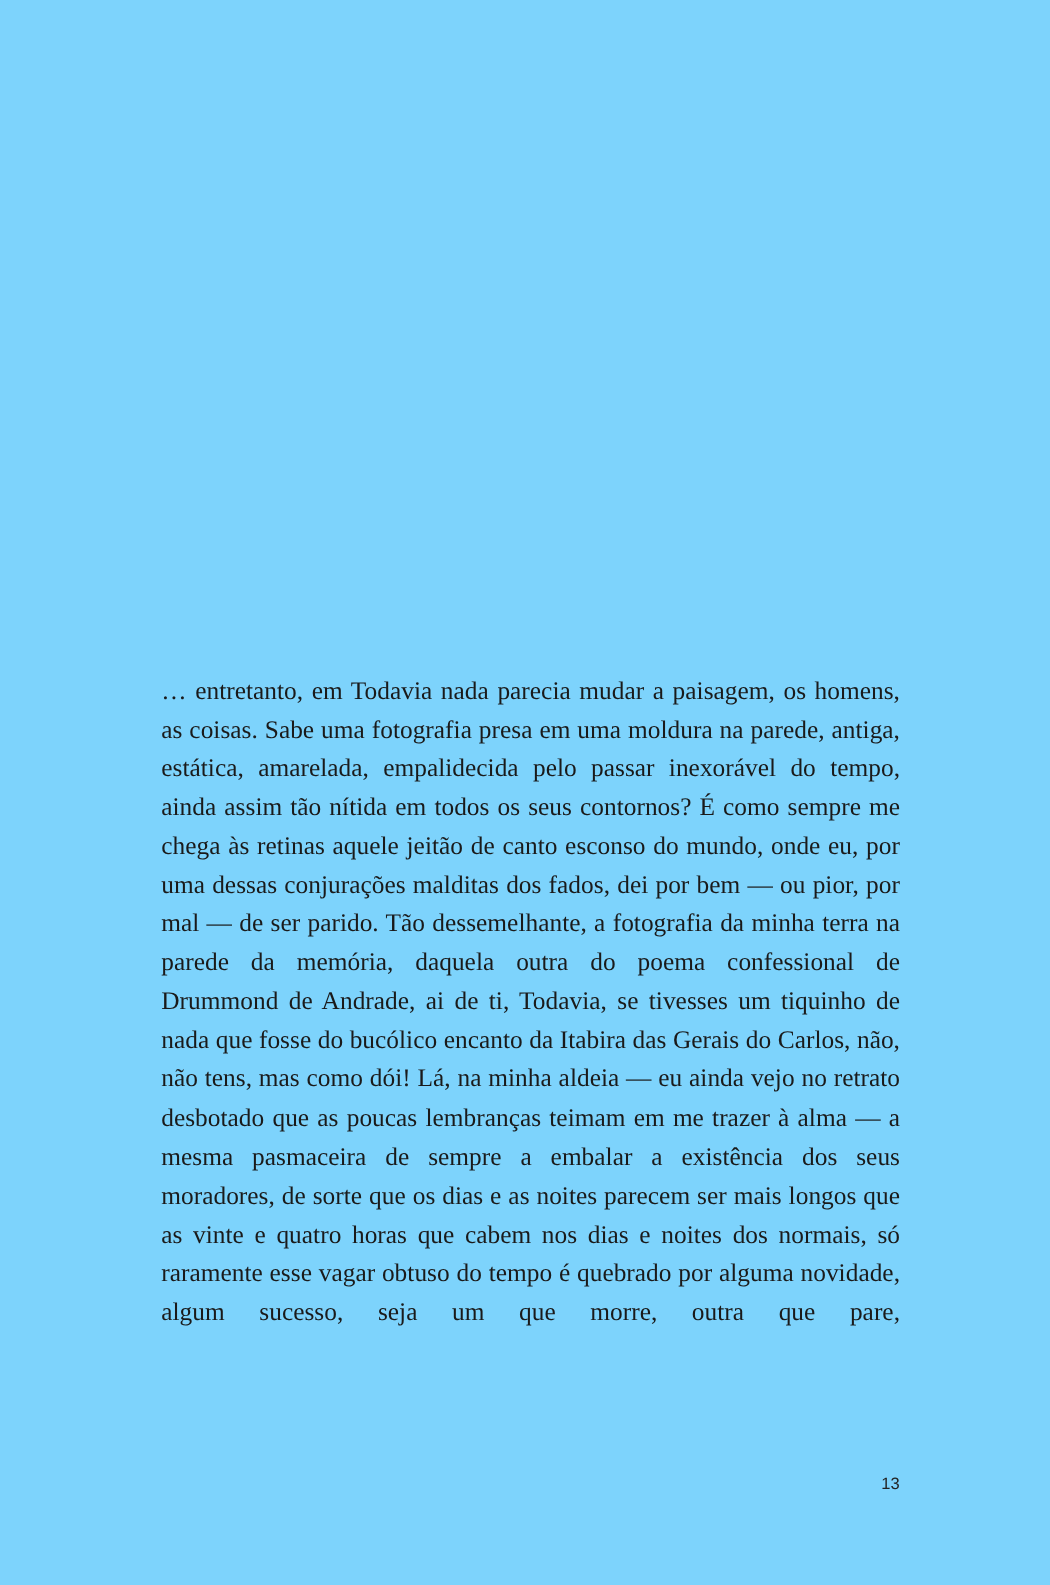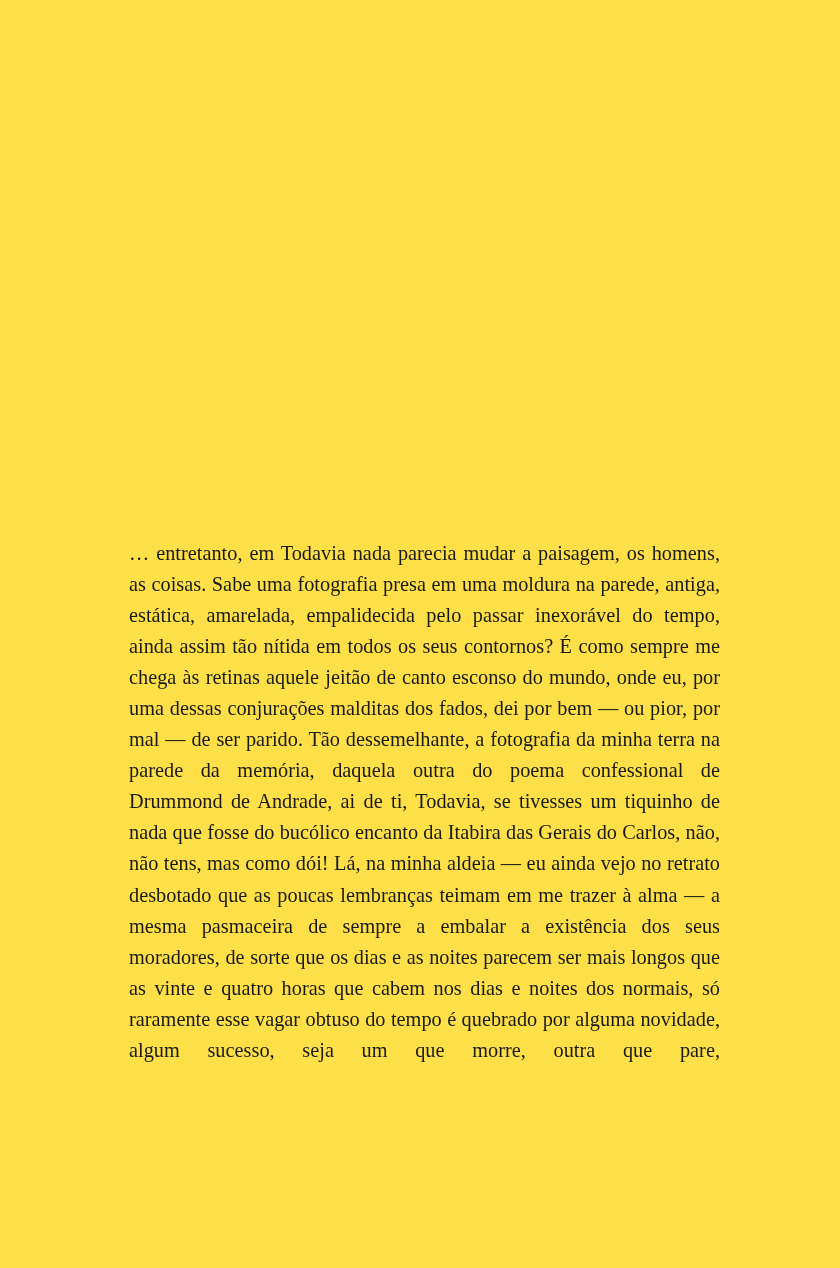"… entretanto, em Todavia nada" .page { background: #fde047 -> #7dd3fc }
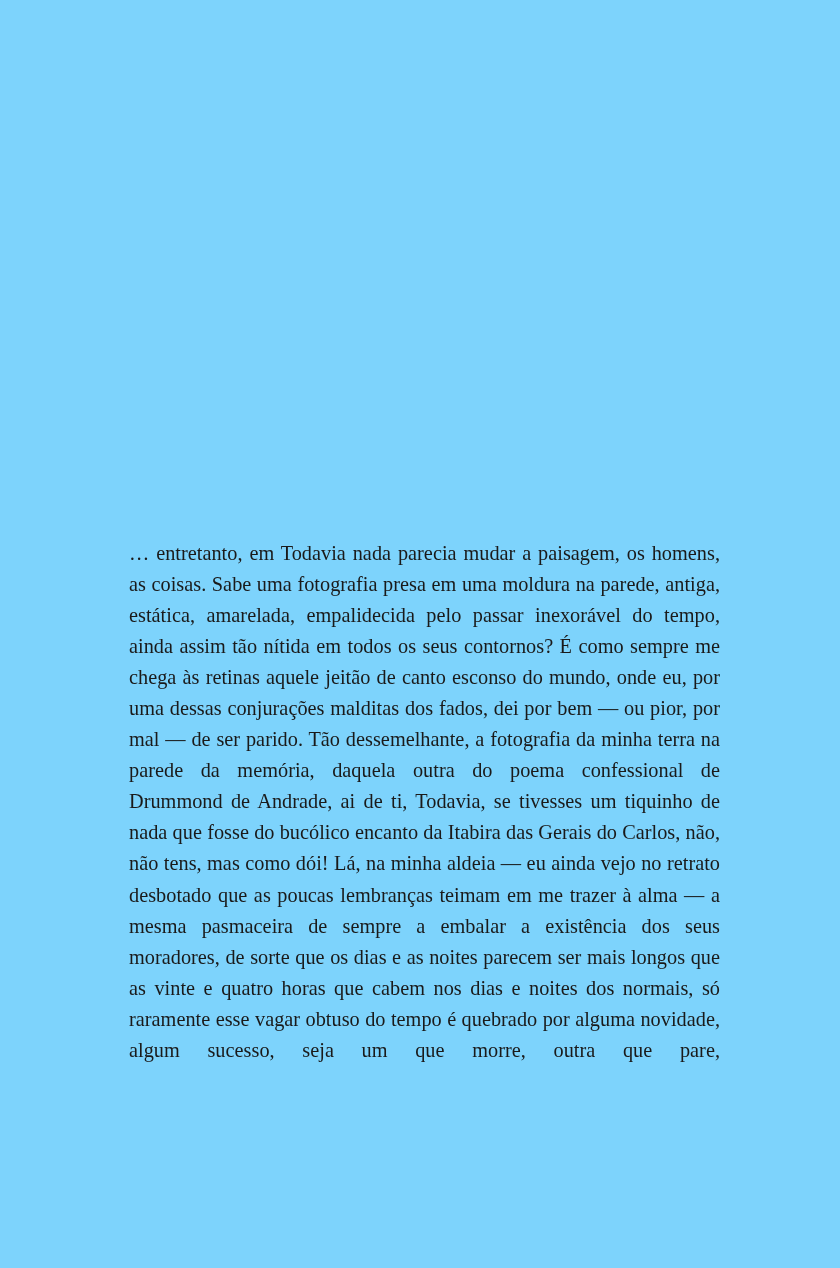"13" div.folio { html: none -> <div>13</div> }
